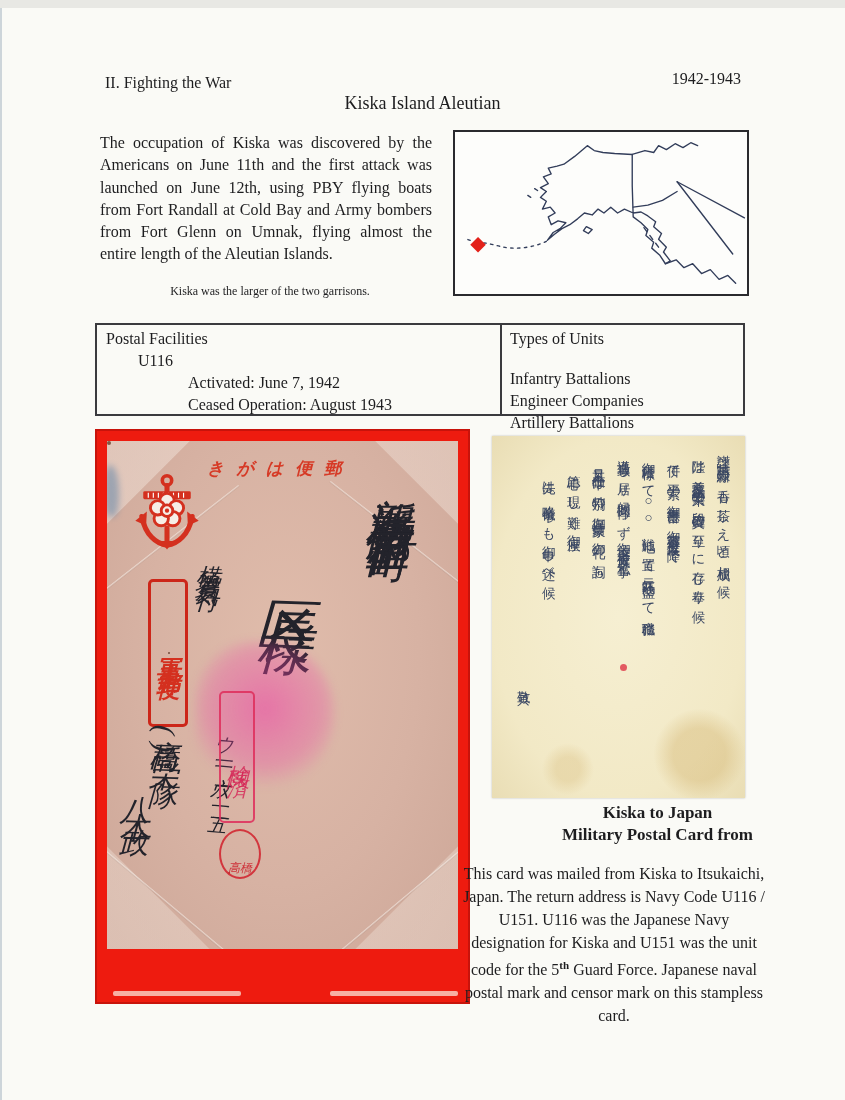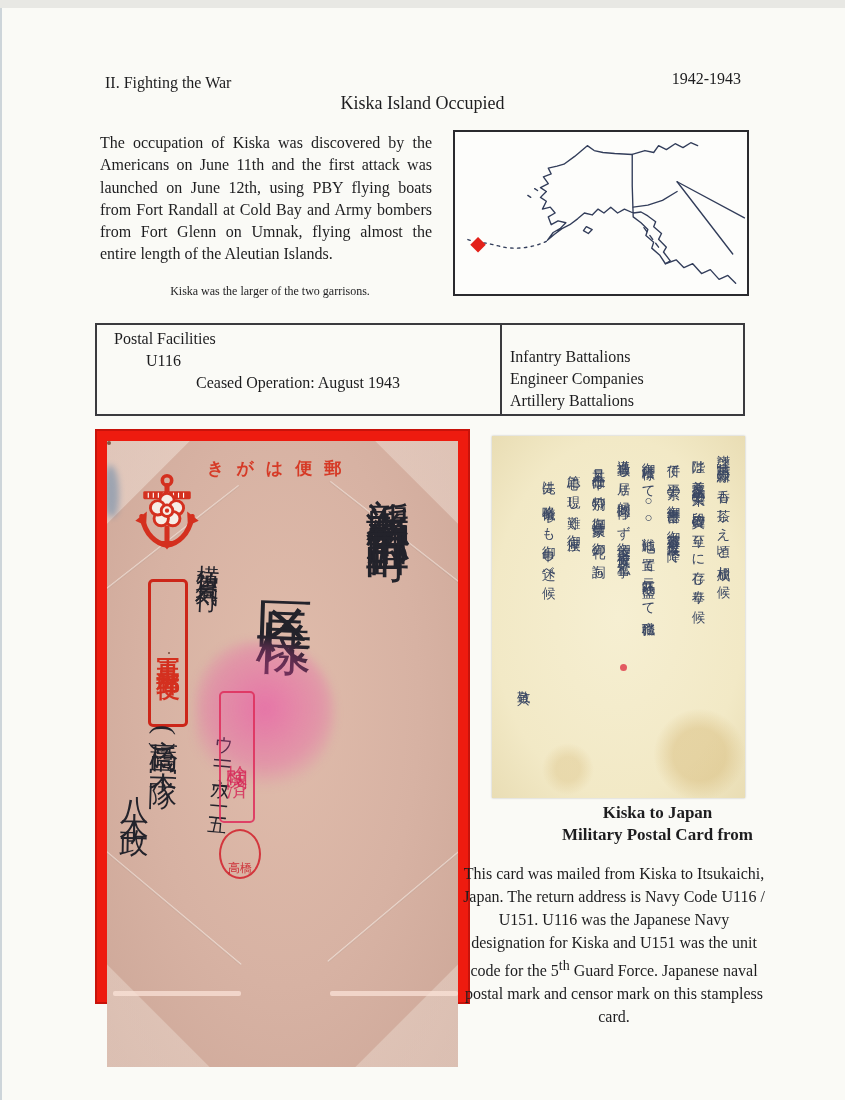"Kiska Island Occupied" div.page-title { text: Occupied -> Aleutian }
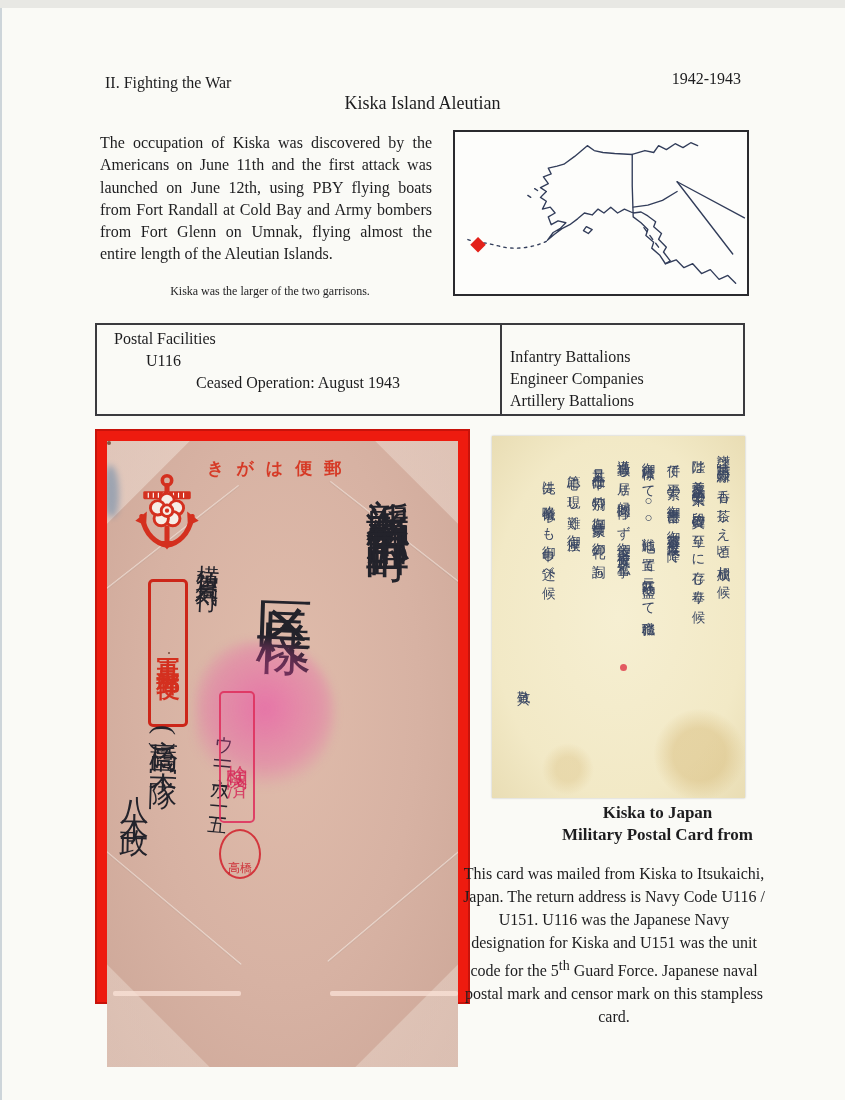"Postal Facilities" .cell-left { padding: 3px 17px -> 3px 9px }
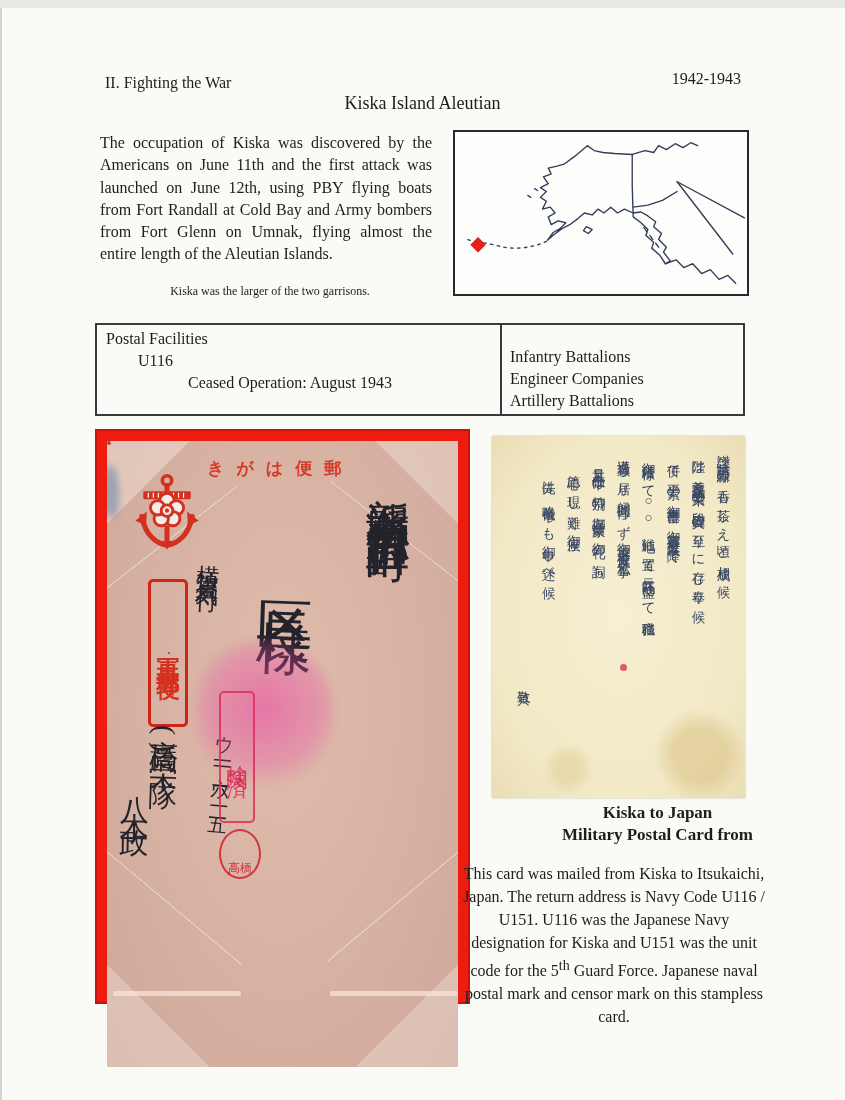"Types of Units" div { html: none -> <div>Types of Units</div> }
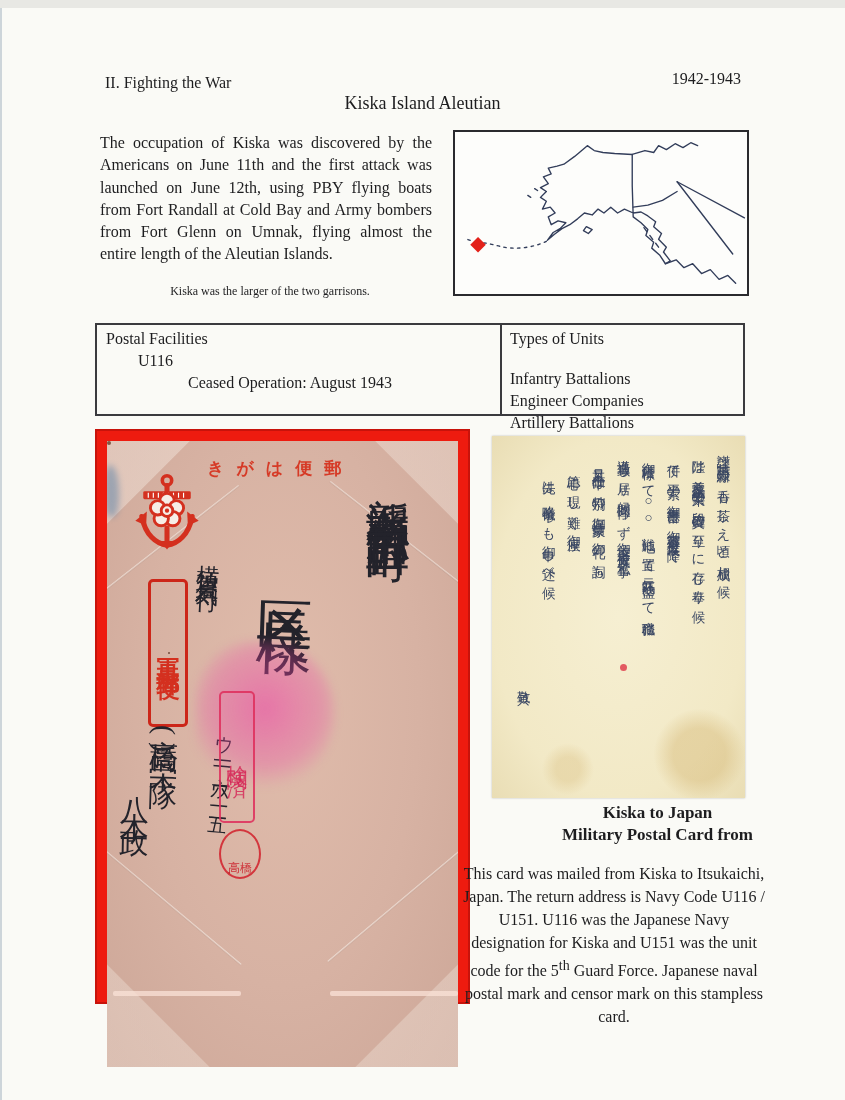"Activated: June 7, 1942" div.tl-act { html: none -> <div>Activated: June 7, 1942</div> }
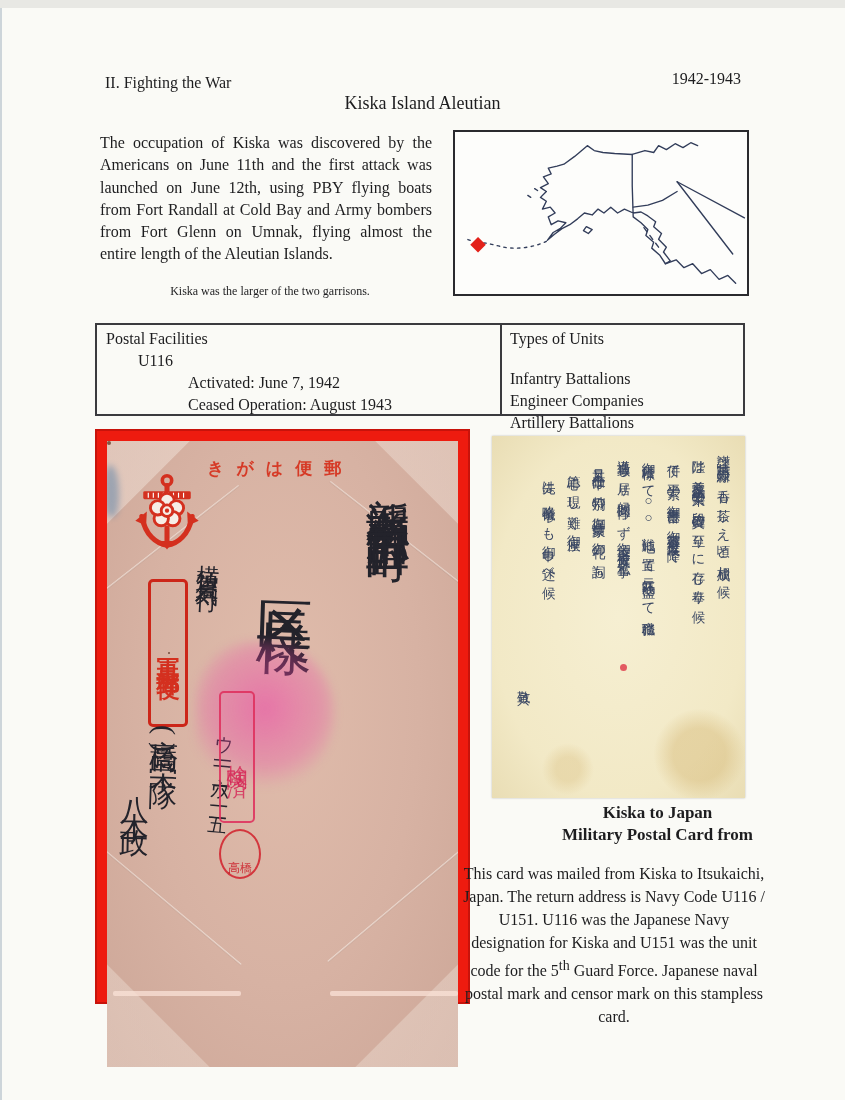"きがは便郵" .card { font-style: none -> italic; height: 626px -> 508px }
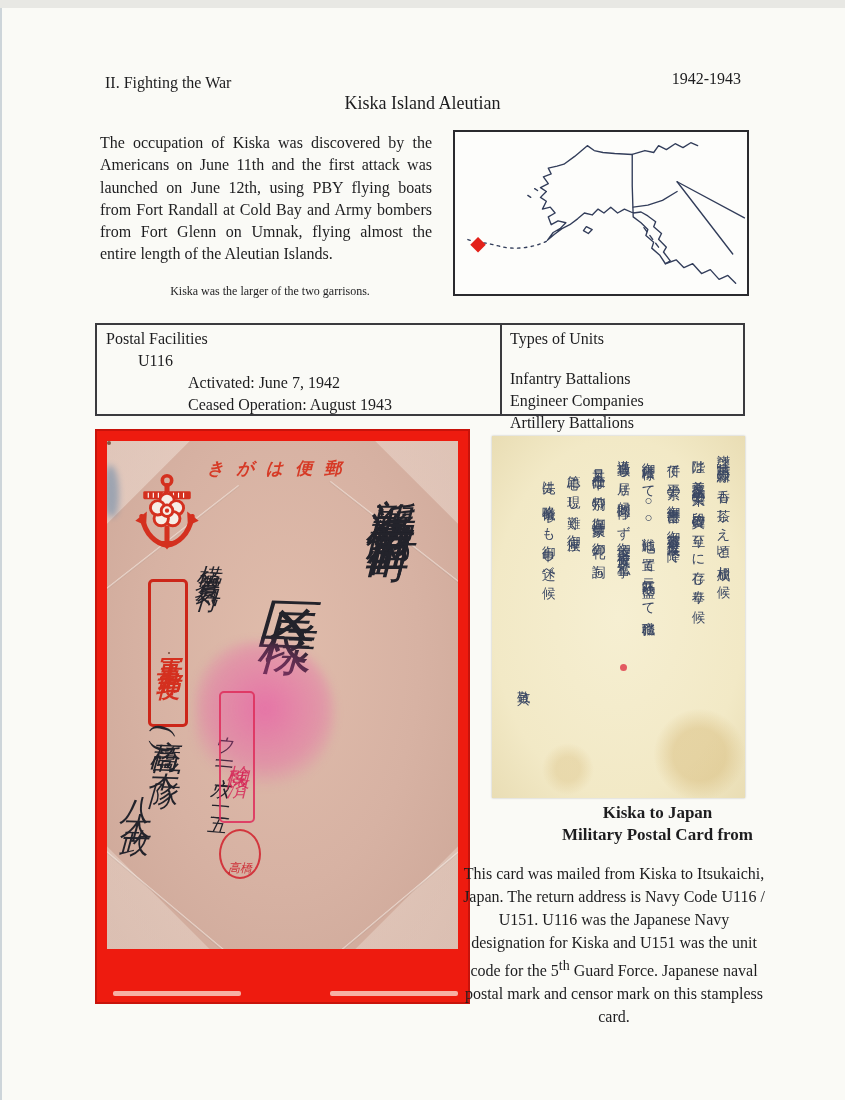"th" .note sup { font-size: 14px -> 11px; font-weight: none -> bold }
